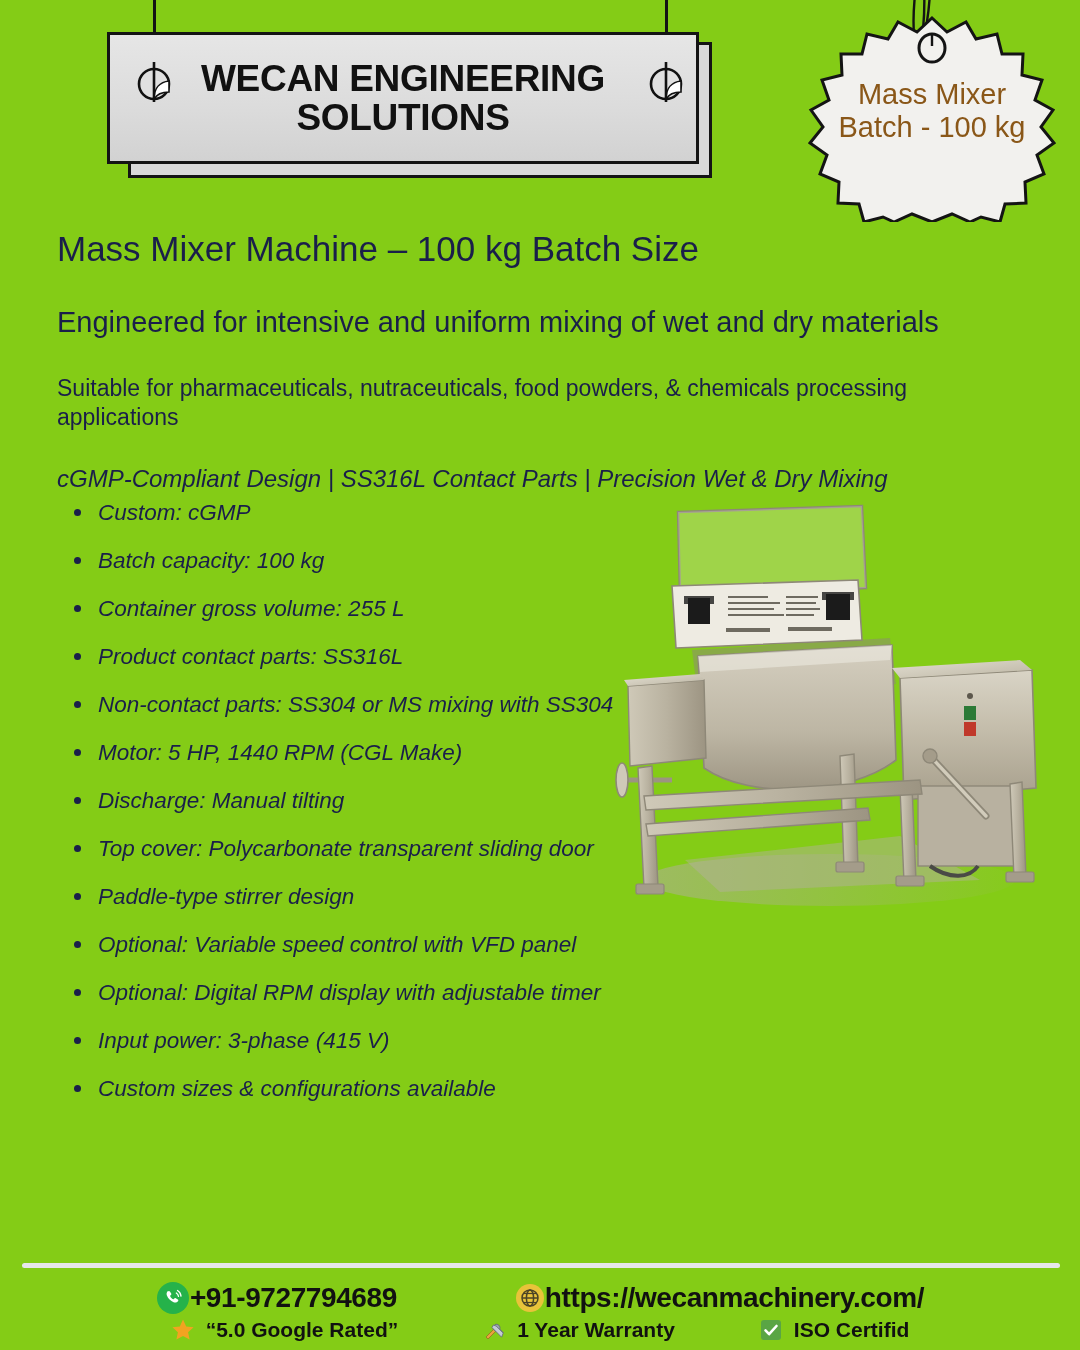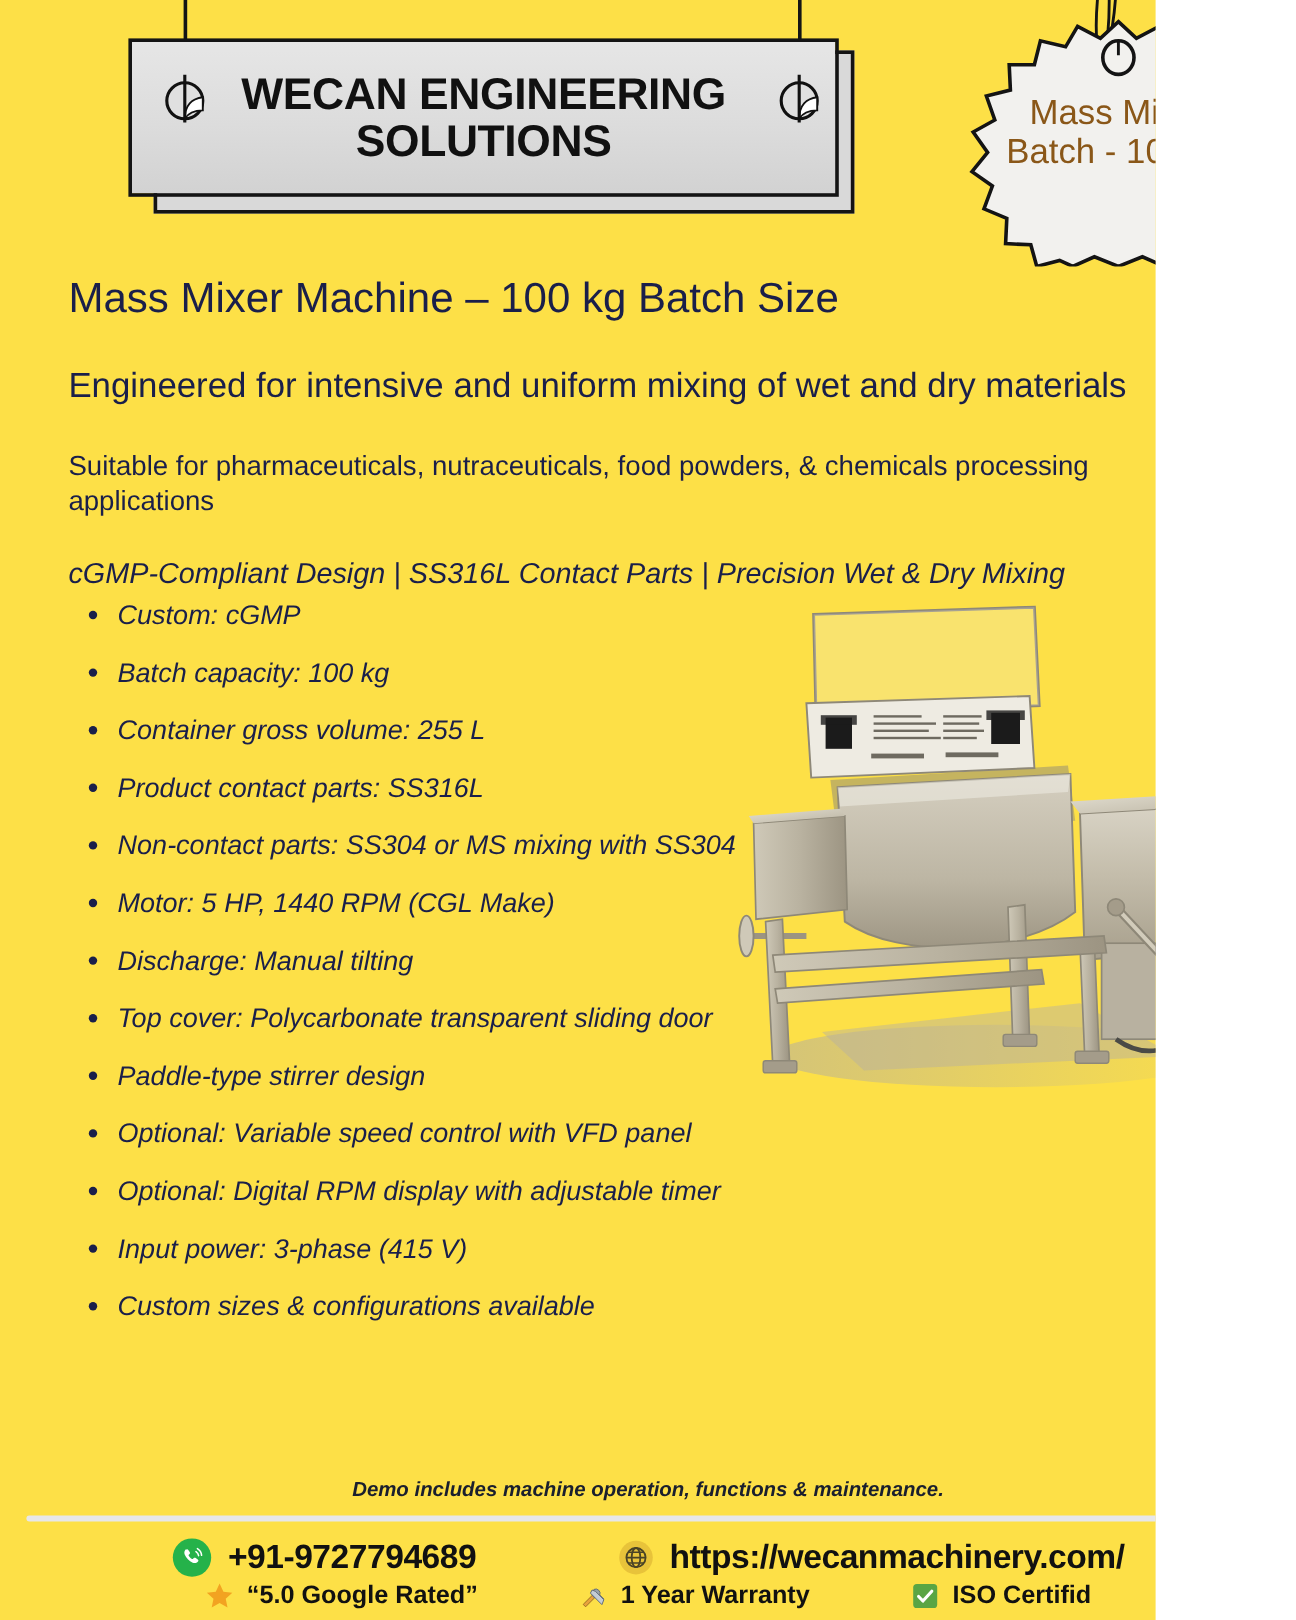"WECAN ENGINEERING" #page { background: #fde047 -> #84cc16; width: 963px -> 1080px }
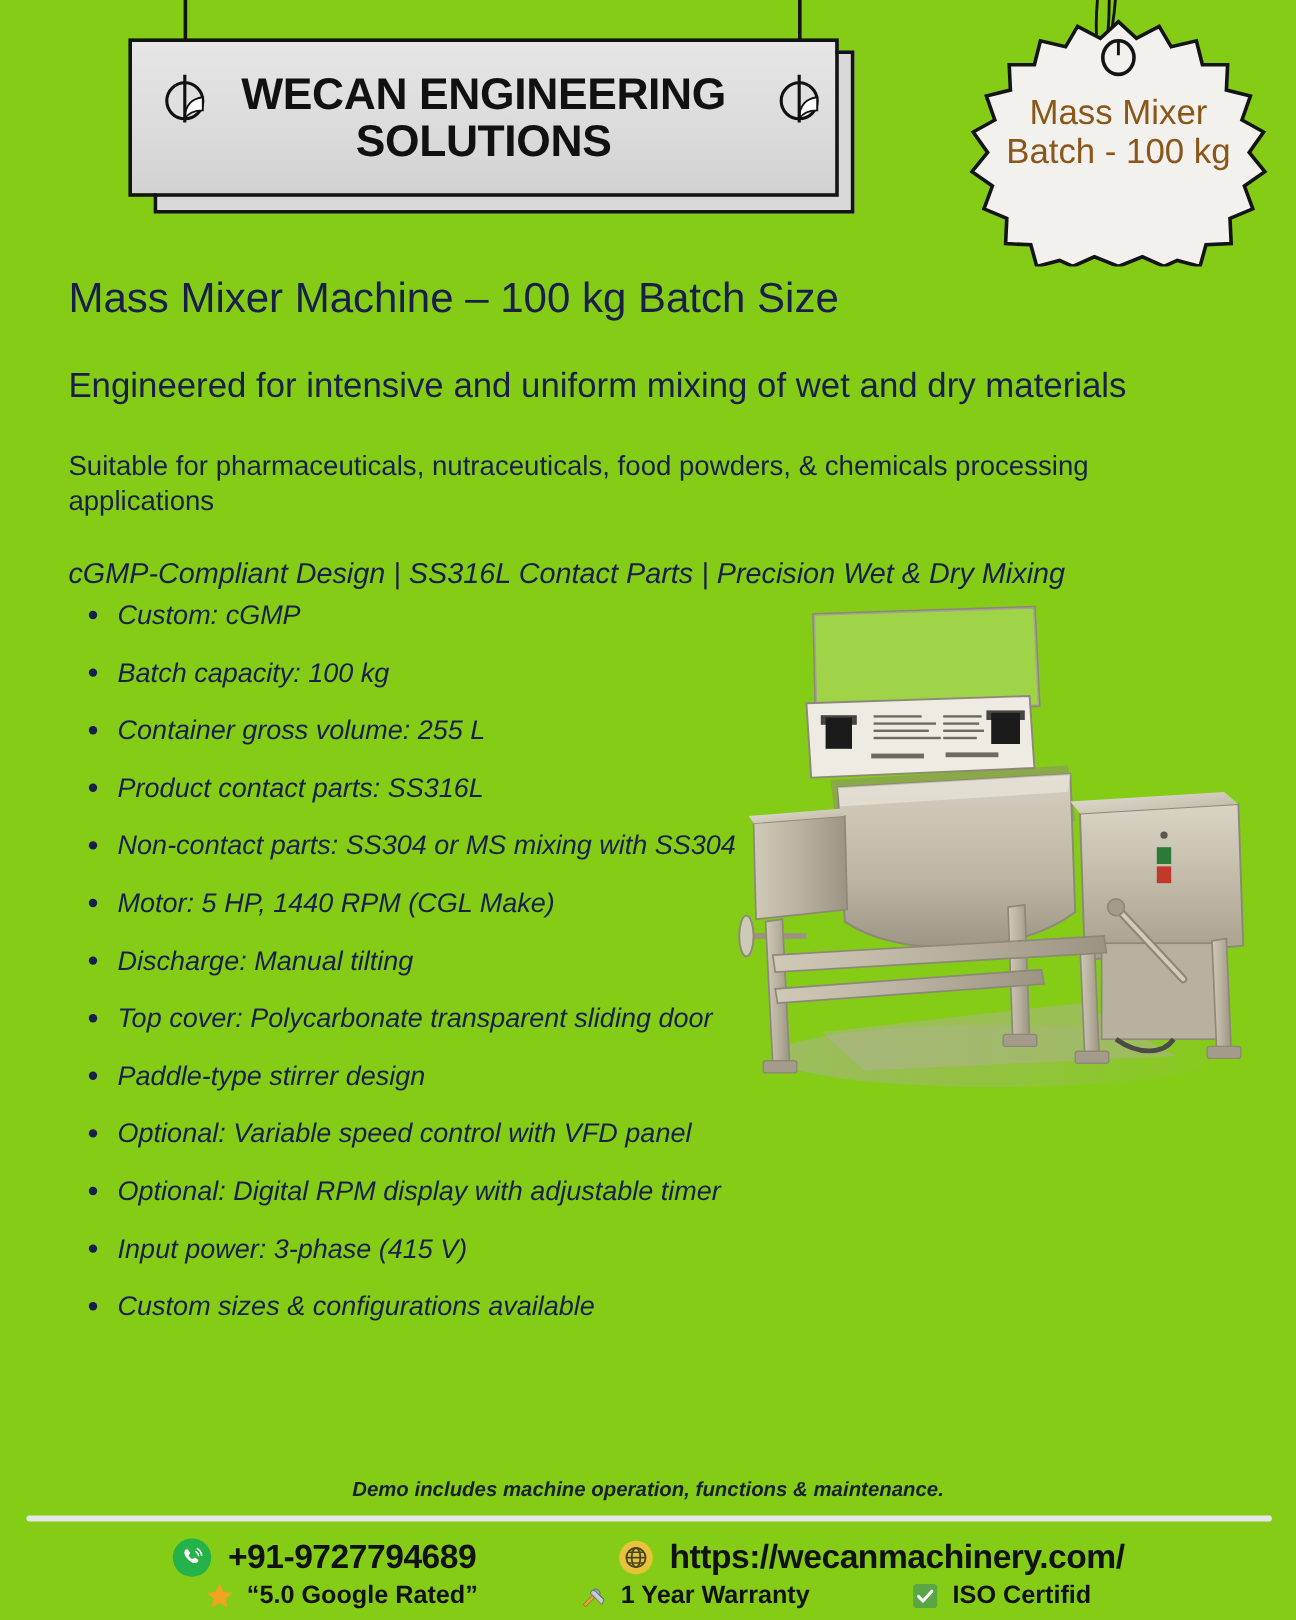"Demo includes machine operation," div { html: <div>Demo includes machine operation, functions &amp; maintenance.</div> -> none }
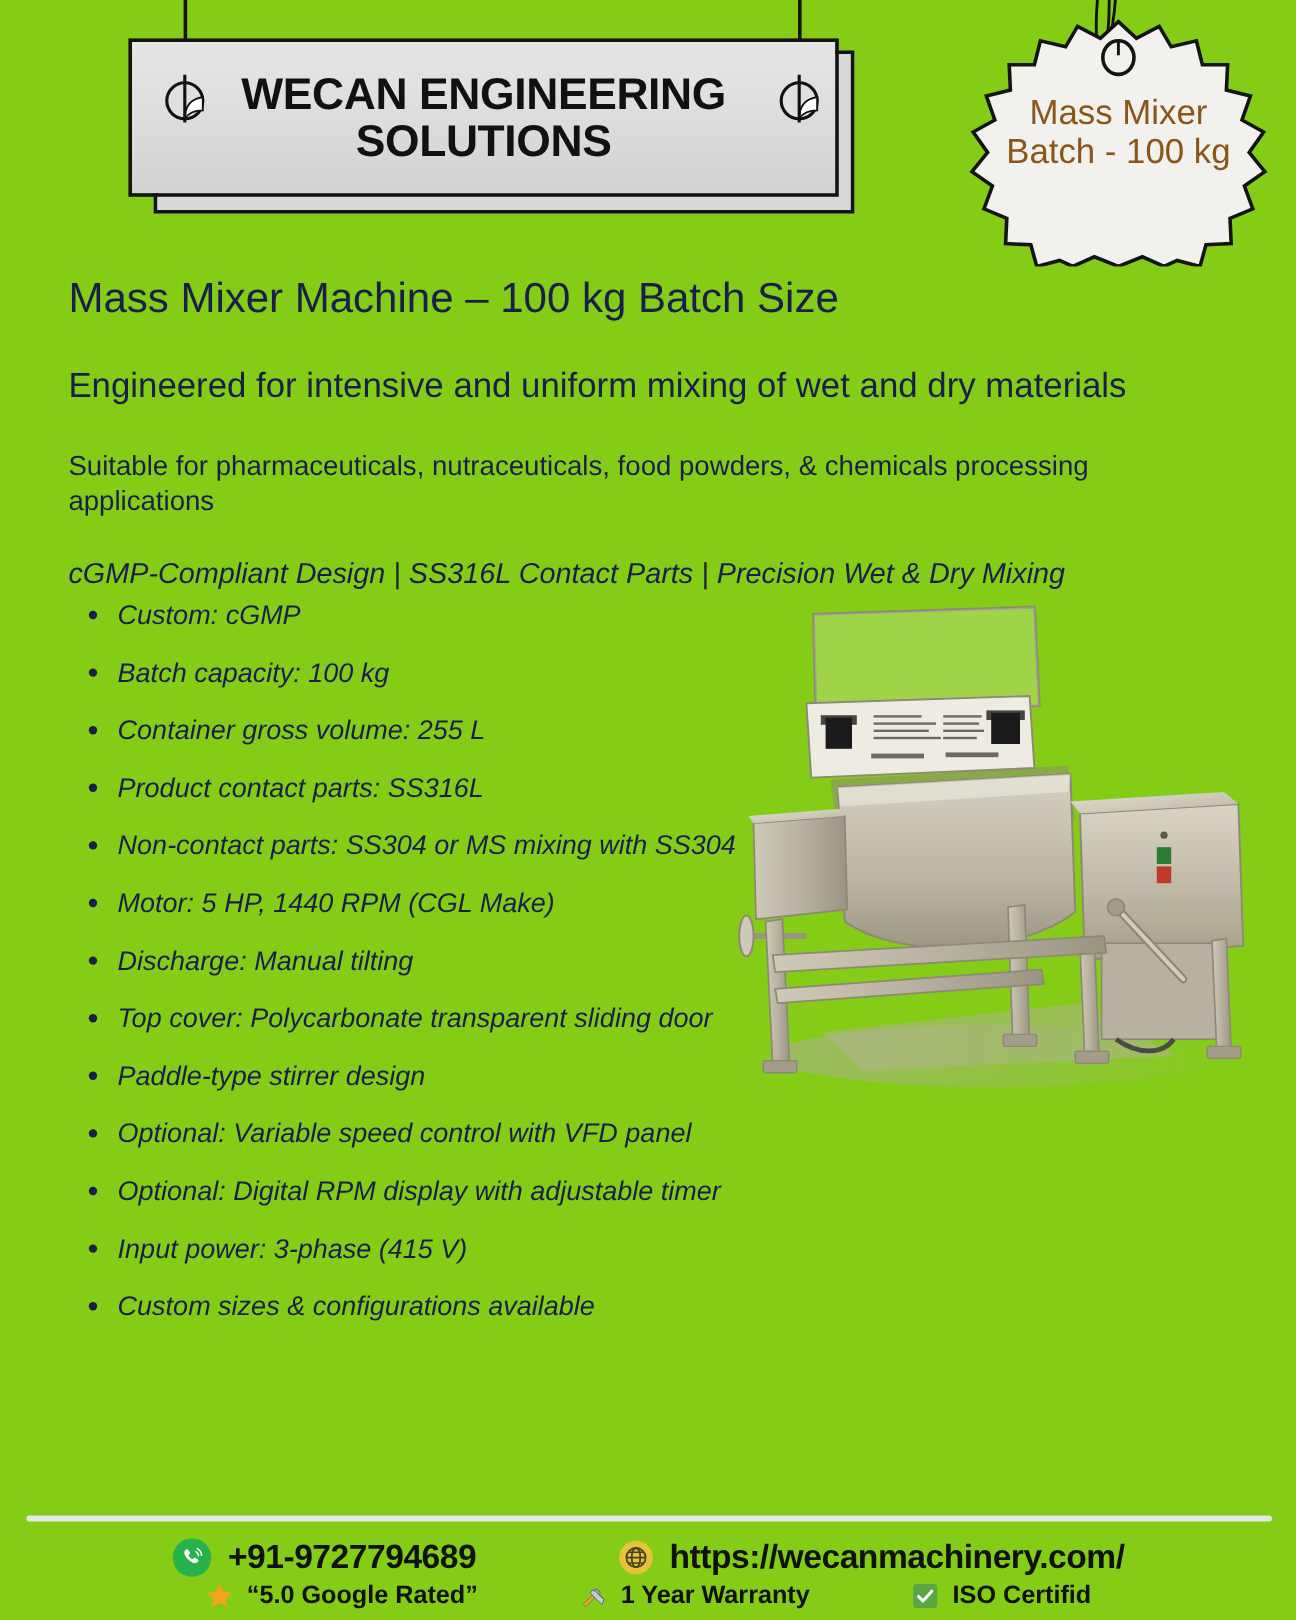"+91-9727794689" .contact-item { gap: 13px -> none }
